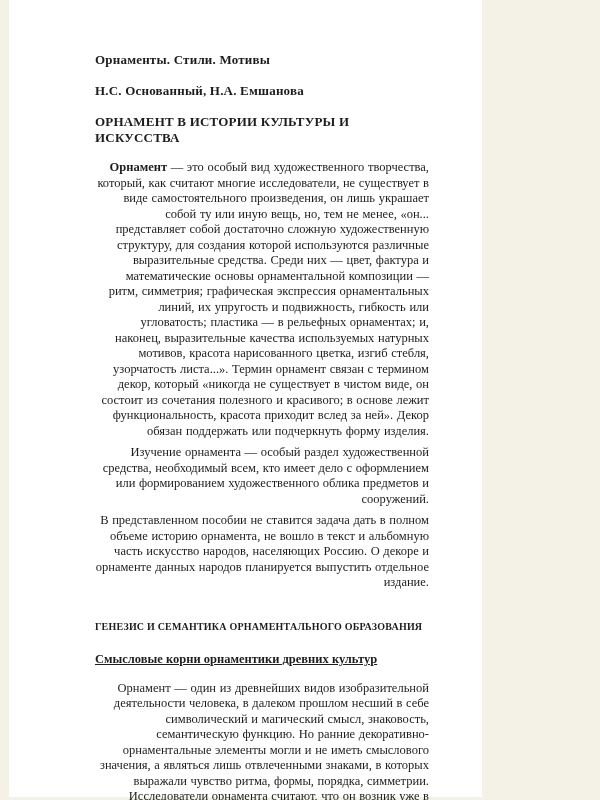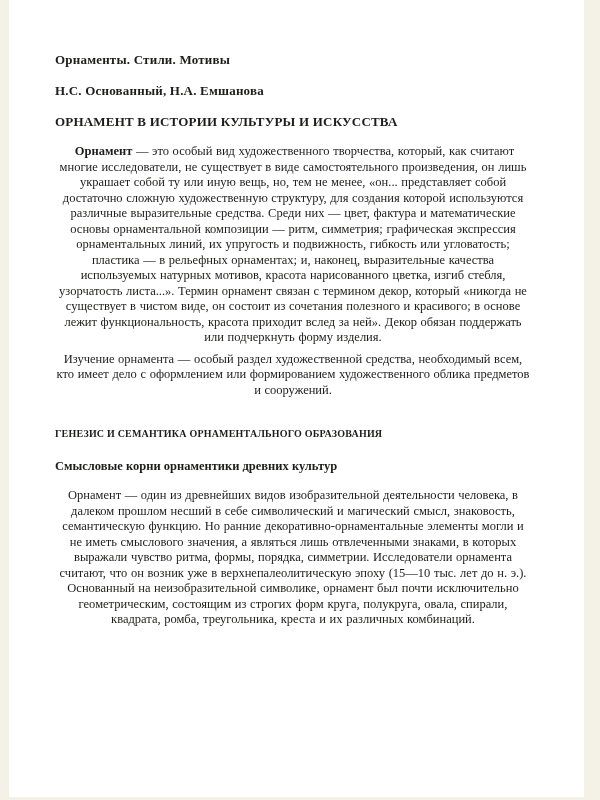"Орнаменты. Стили. Мотивы" .page { padding: 52px 53px 0 46px -> 52px 53px 0 86px; width: 575px -> 473px }
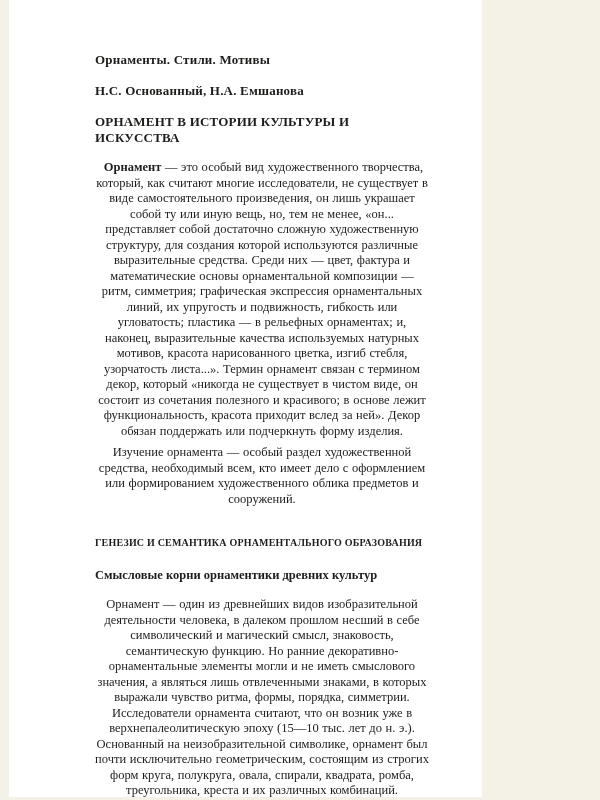"Орнамент — это особый вид" .body-par { text-align: center -> right }
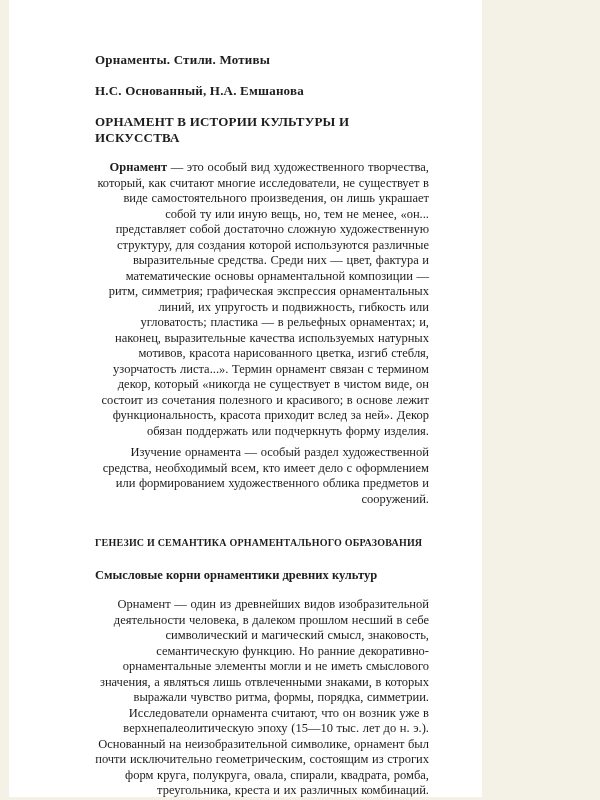"В представленном пособии не ставится" p.body-par { html: none -> <p>В представленном пособии не ставится задача дать в полном объеме историю орнамента, не вошло в текст и альбомную часть искусство народов, населяющих Россию. О декоре и орнаменте данных народов планируется выпустить отдельное издание.</p> }
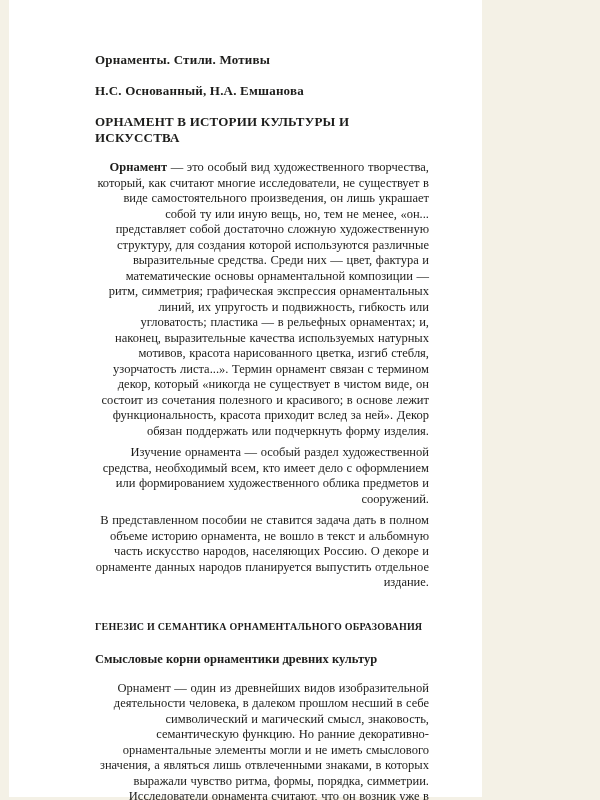"Смысловые корни орнаментики древних" .subsection-title { text-decoration: none -> underline }
